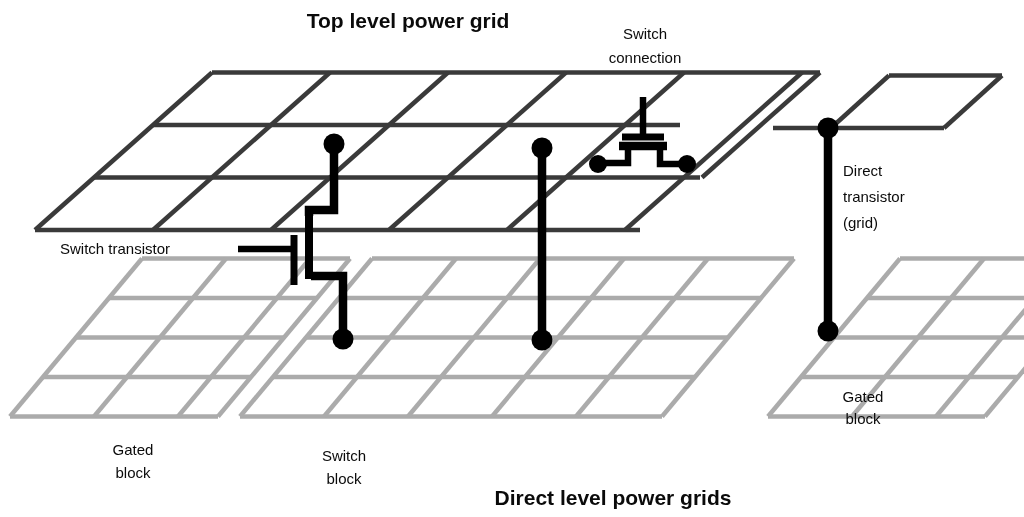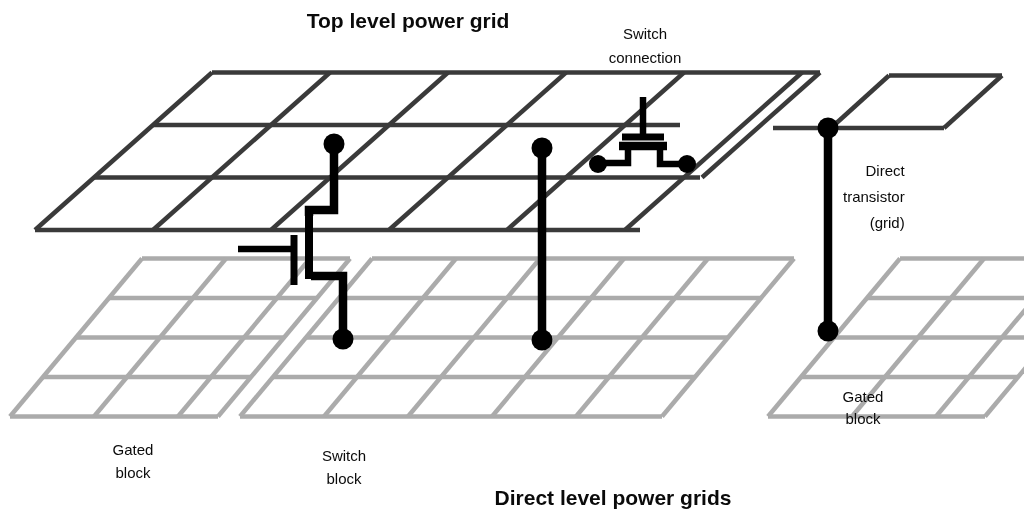"Direct" .lbl.left-align { text-align: right -> left }
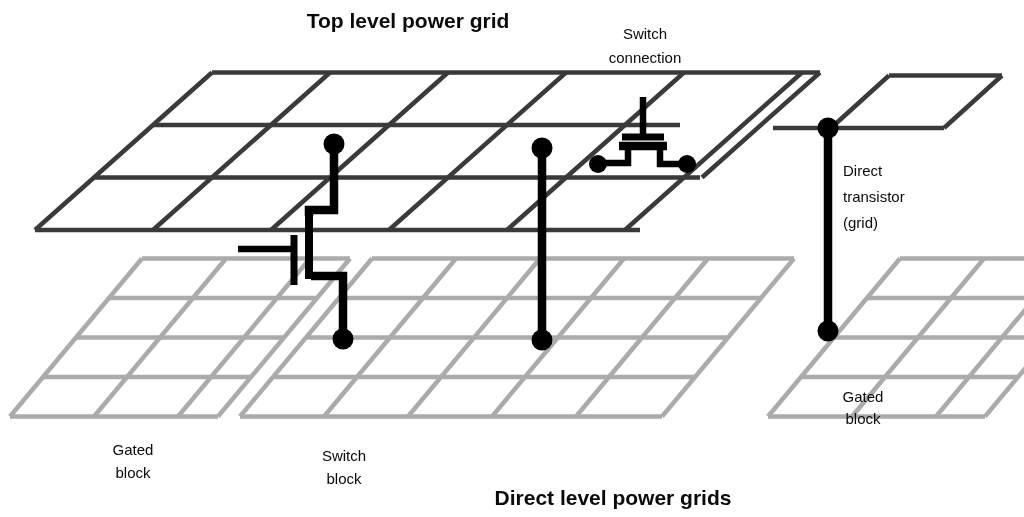"Switch transistor" div.lbl { html: none -> <div>Switch transistor</div> }
